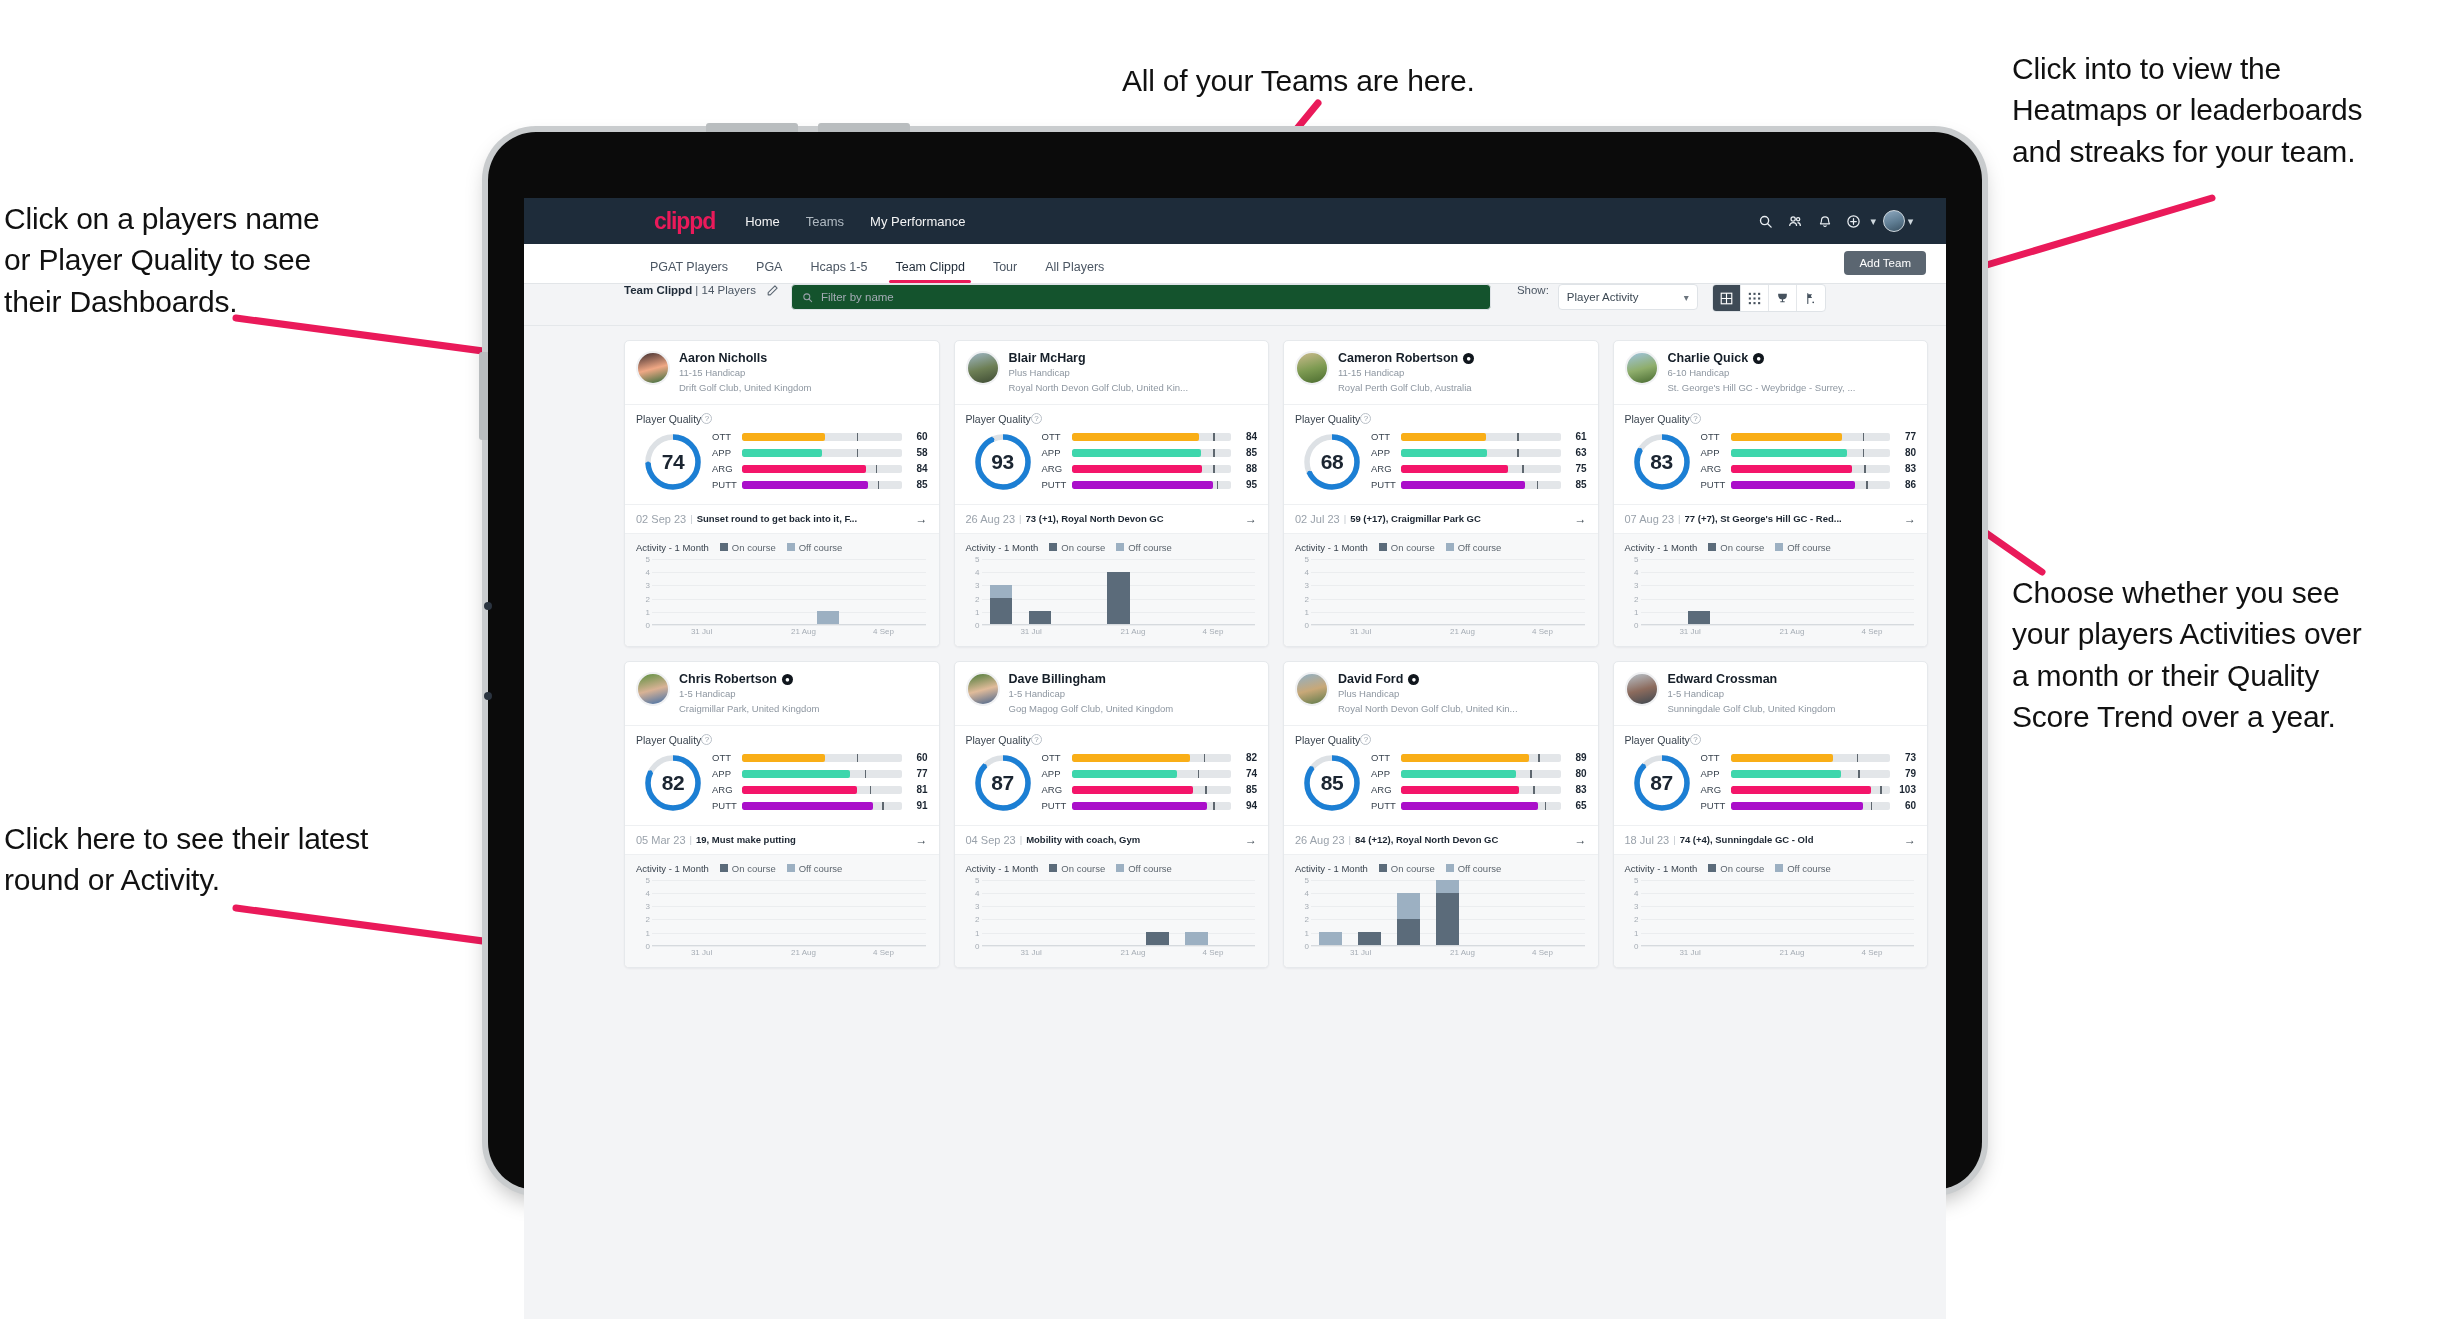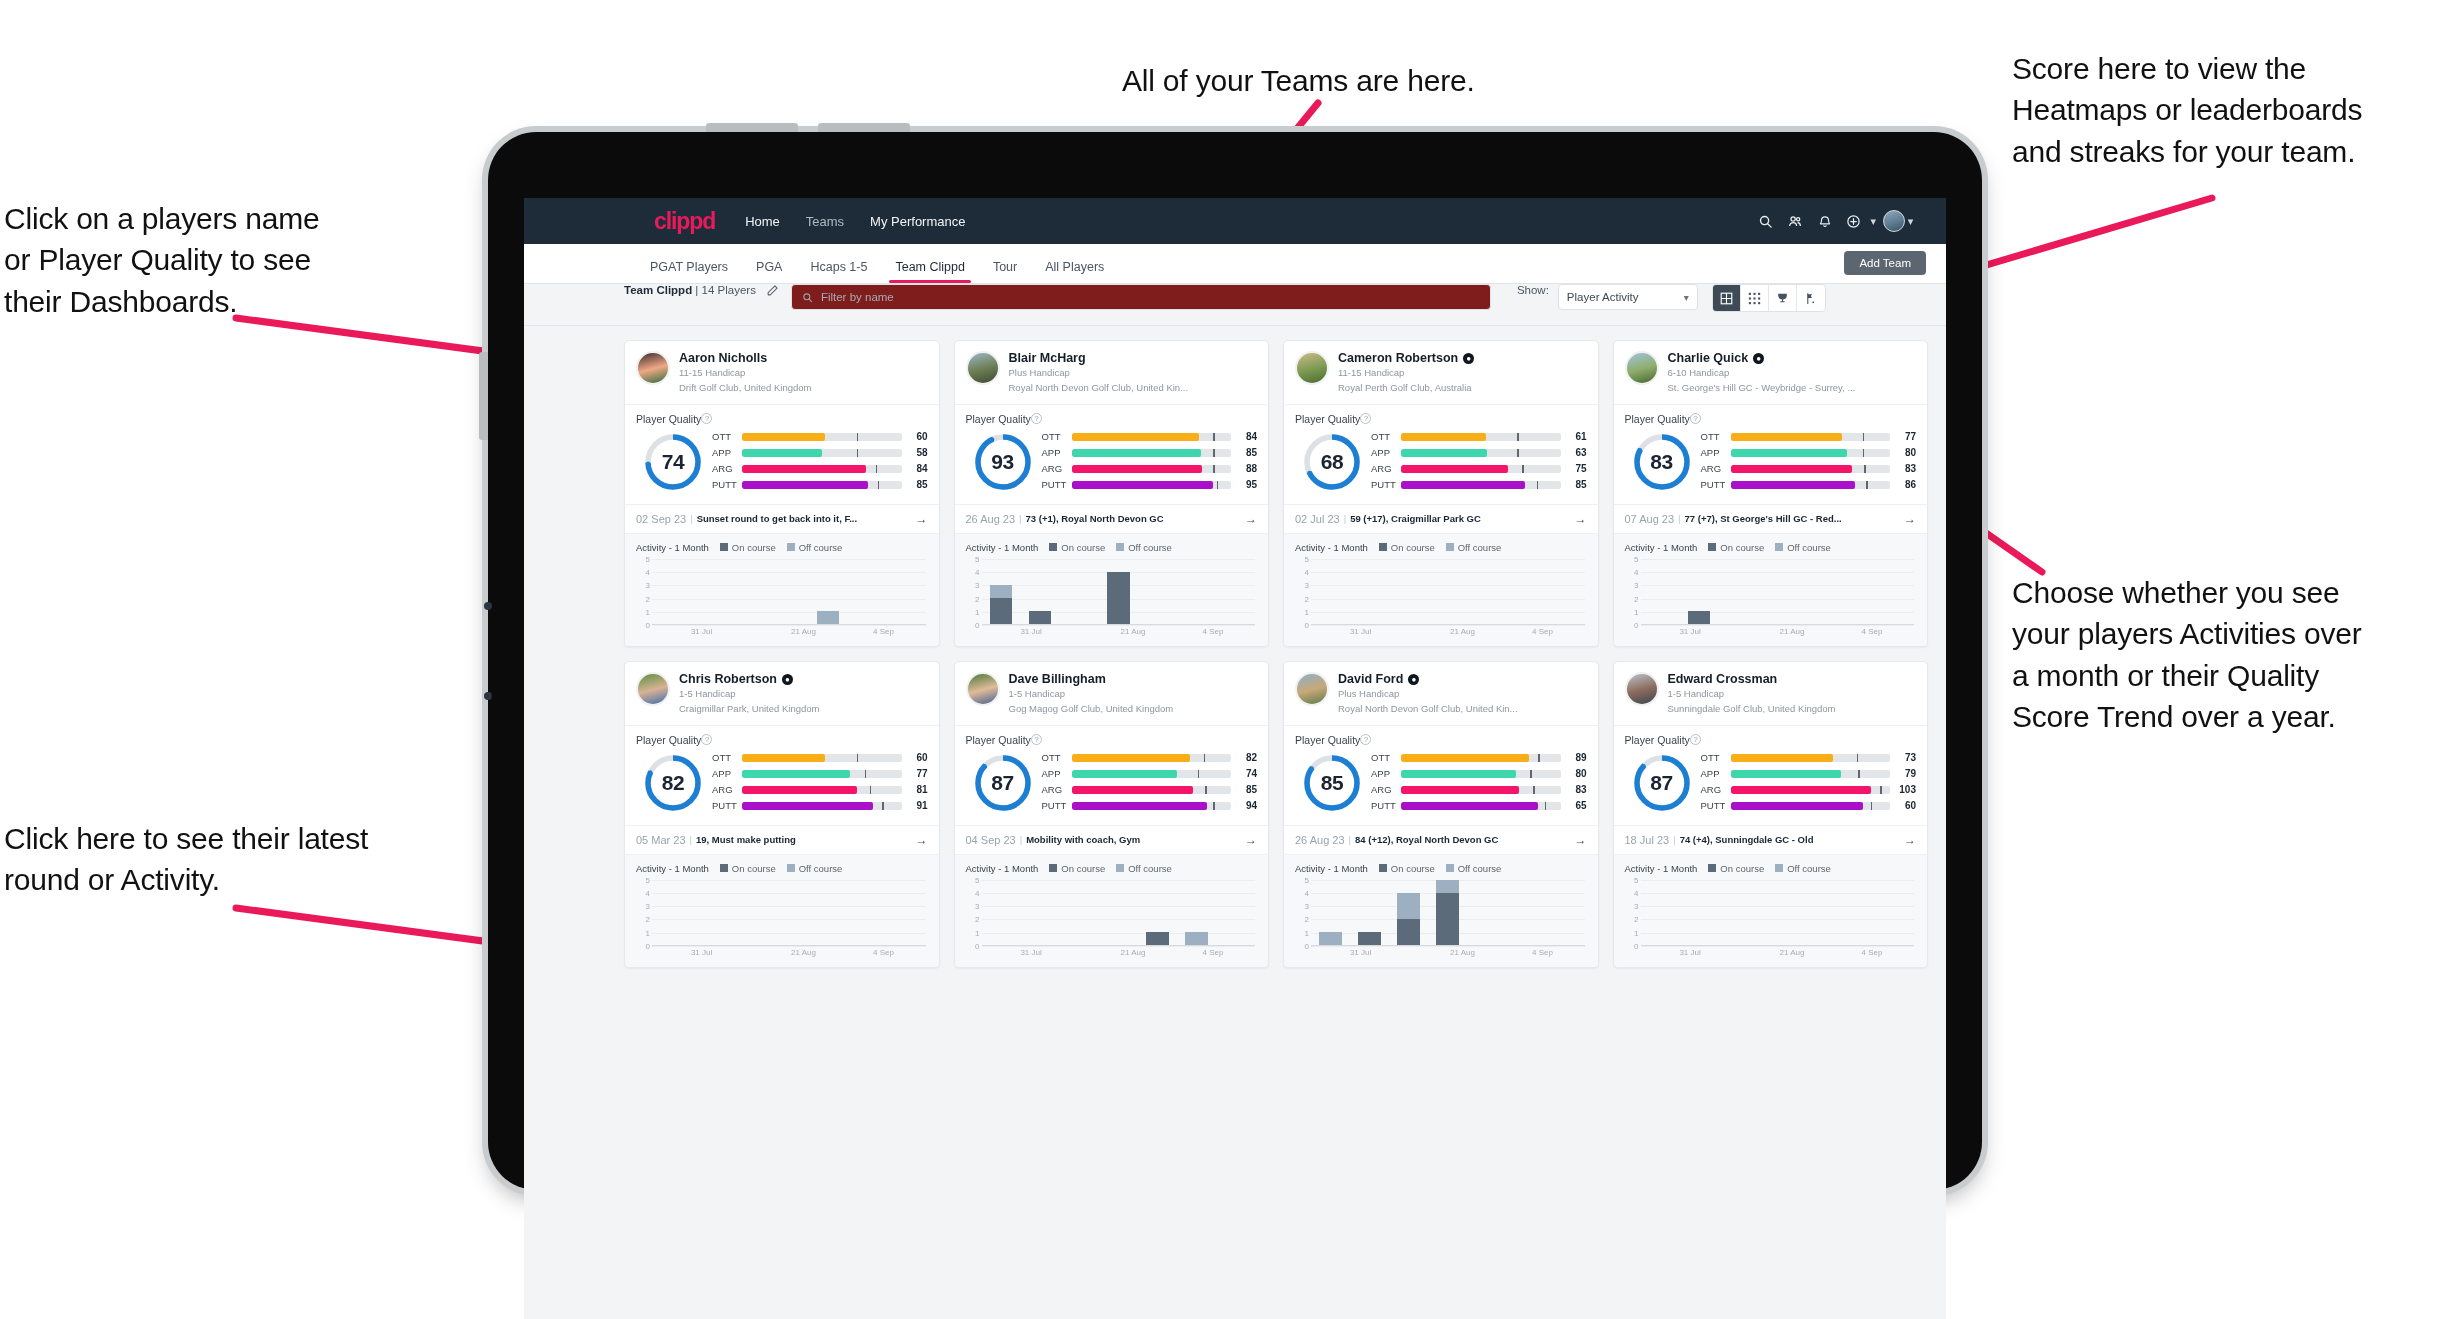"Score here to view the" div.anno { text: Score here -> Click into }
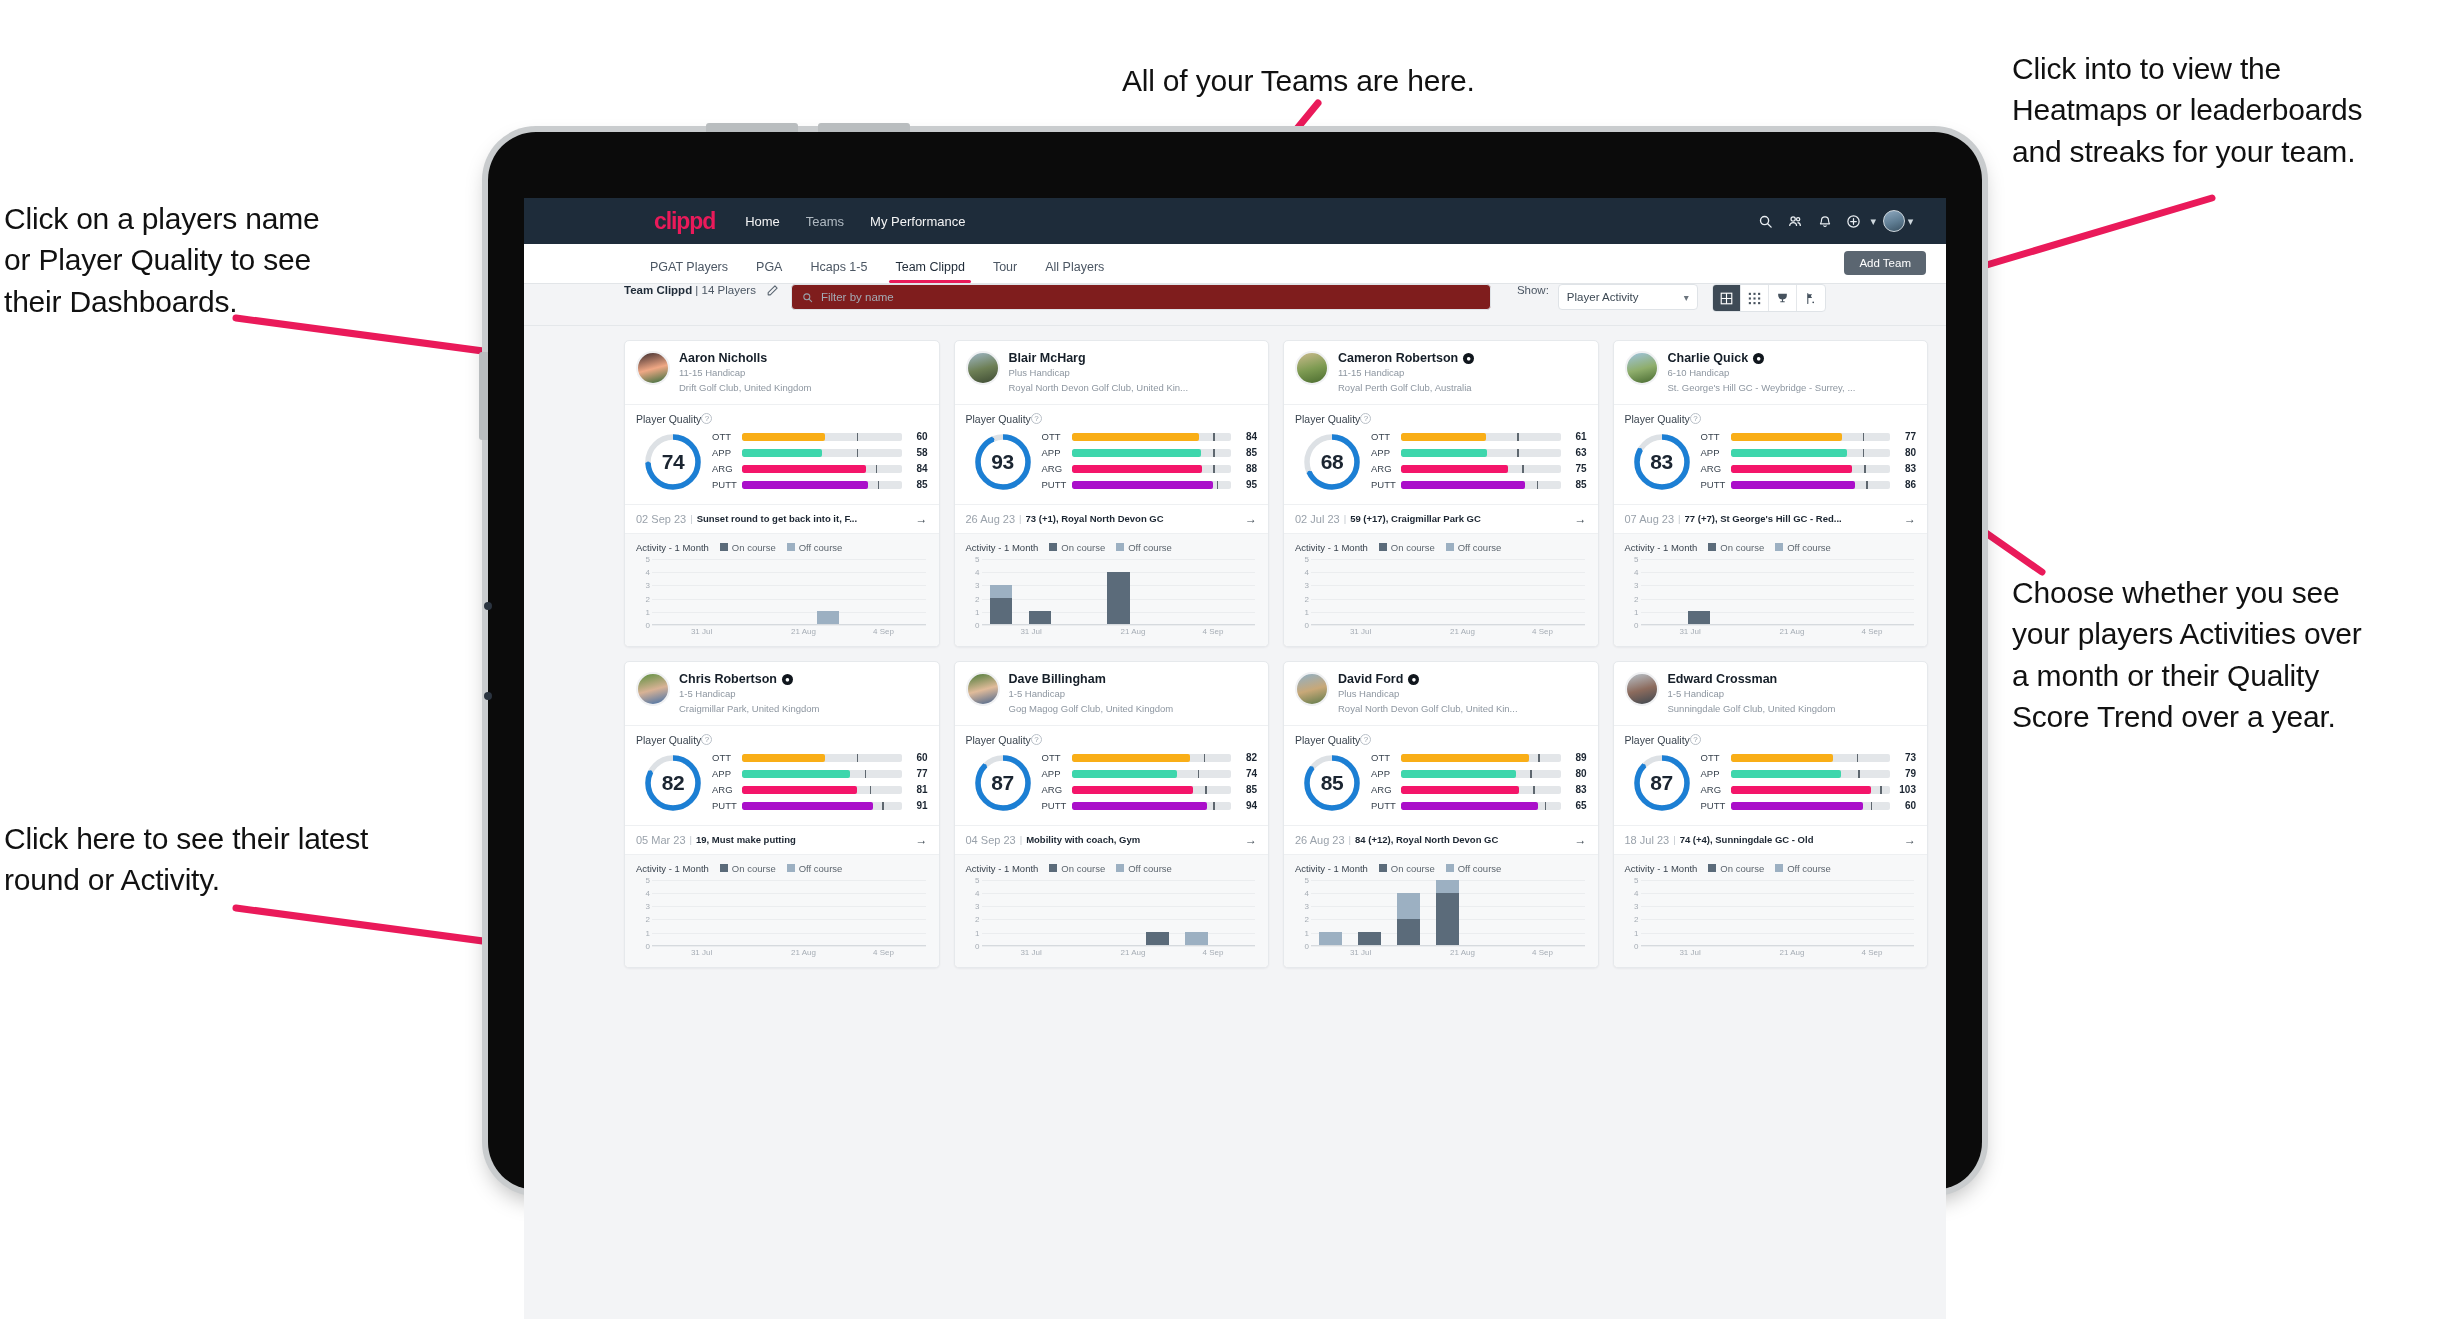"Filter by name" .searchbox { background: #7f1d1d -> #14532d }
